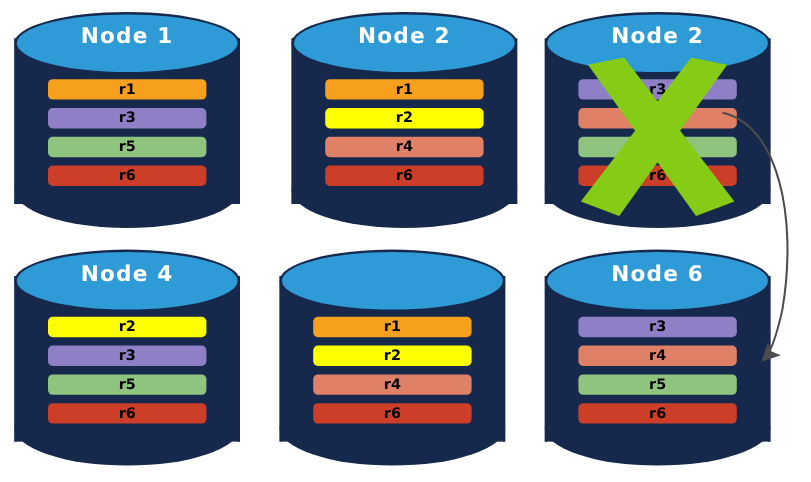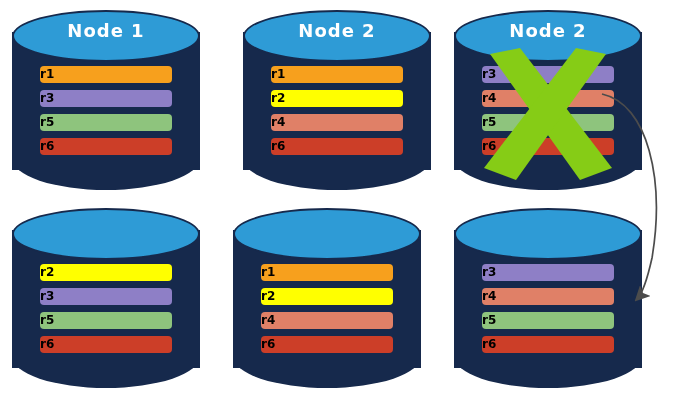"r1" .shard { text-align: left -> center }
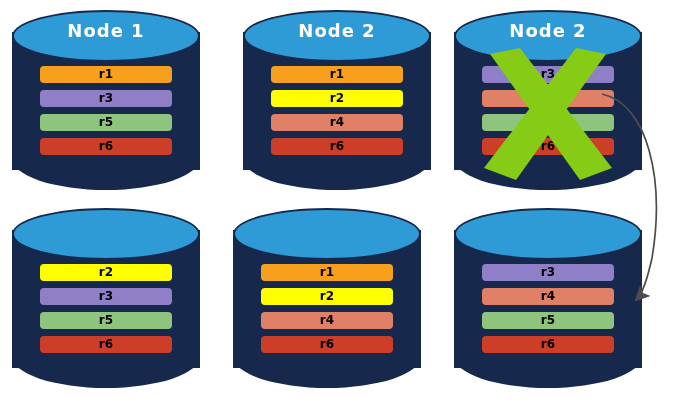"Node 4" div.node-label { html: none -> <div>Node 4</div> }
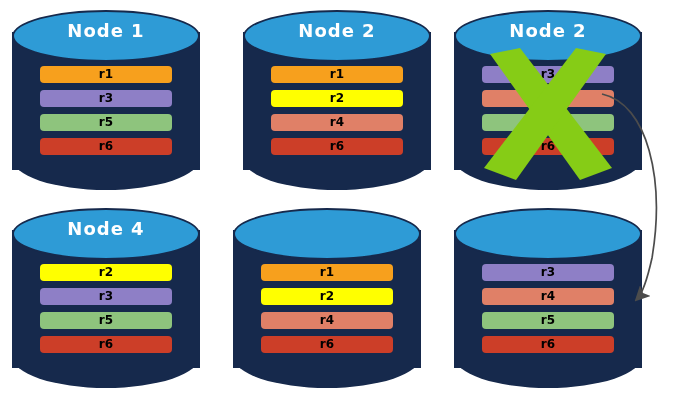"Node 6" div.node-label { html: none -> <div>Node 6</div> }
